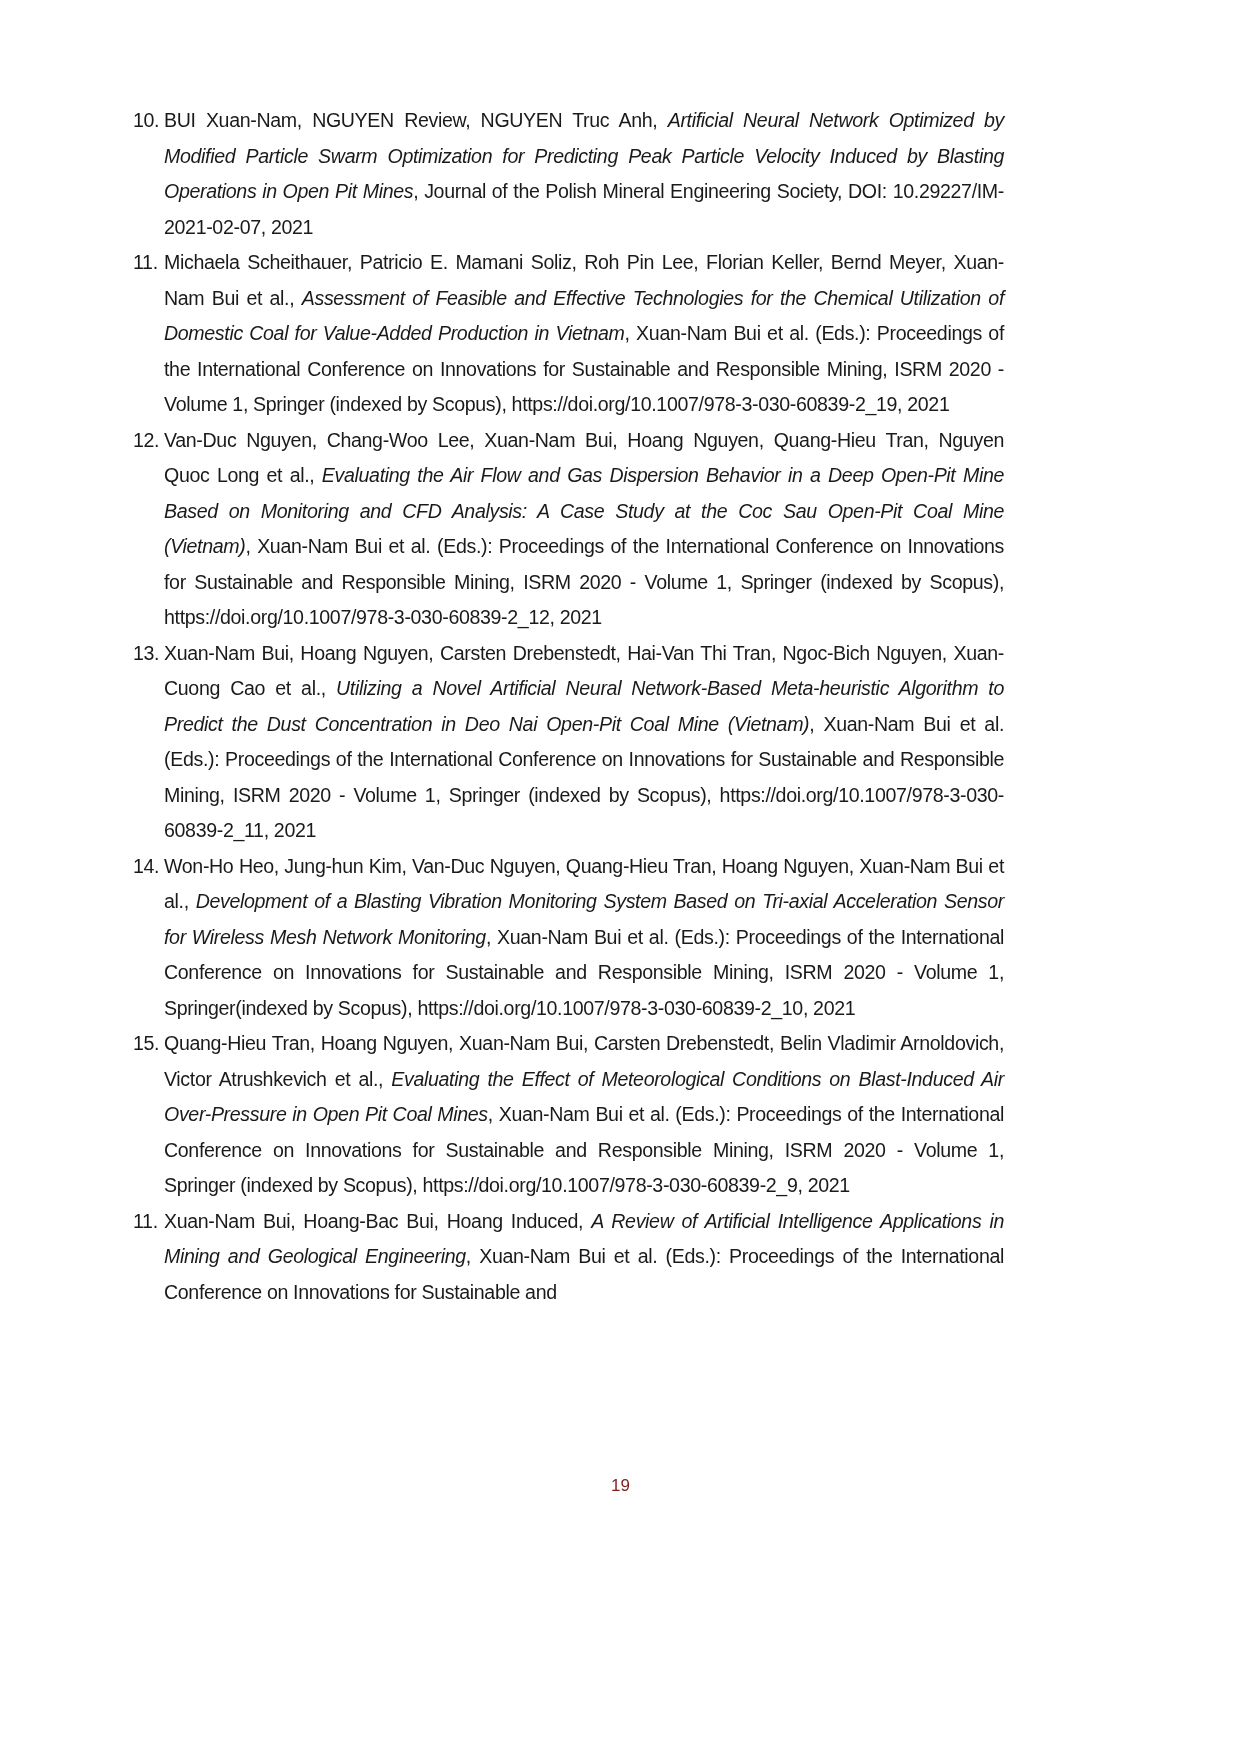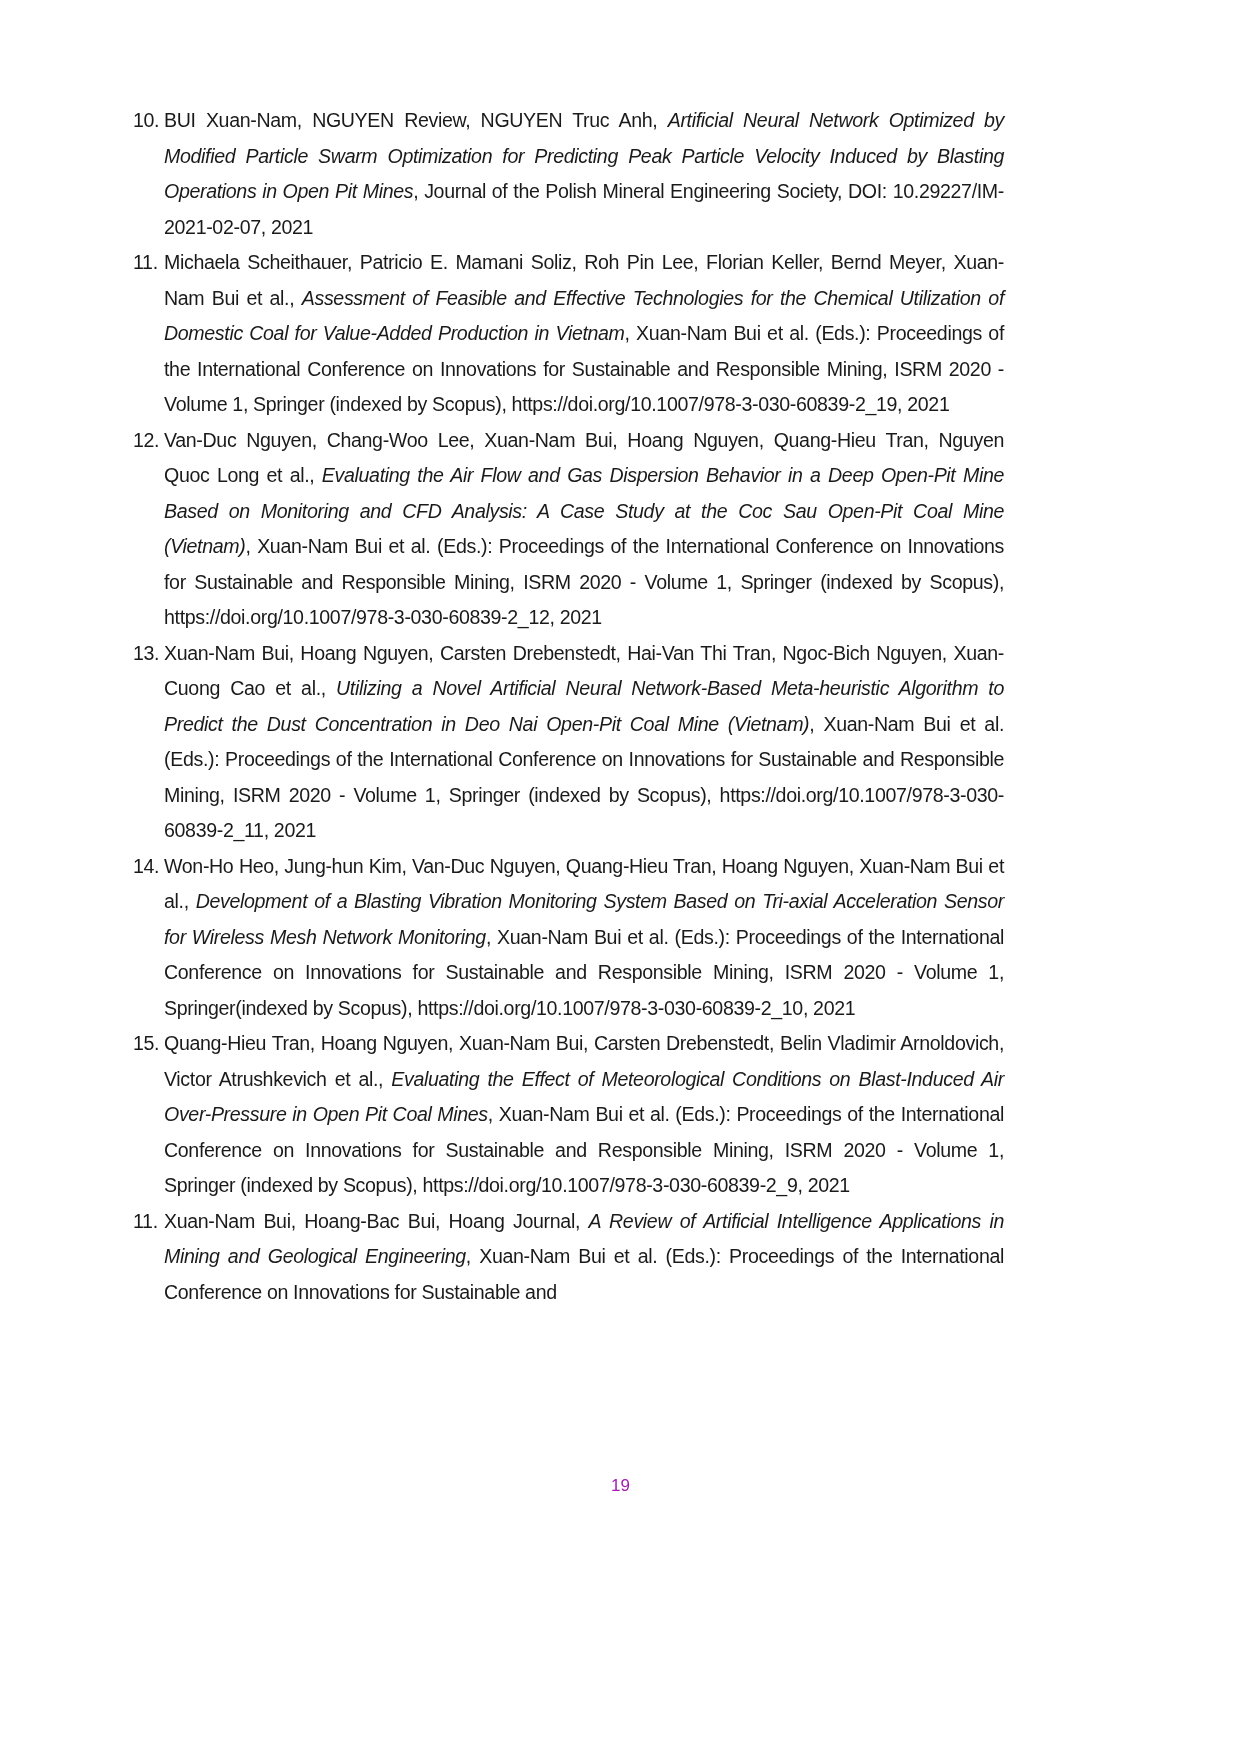"Xuan-Nam Bui, Hoang-Bac Bui, Hoang" span { text: Journal -> Induced }
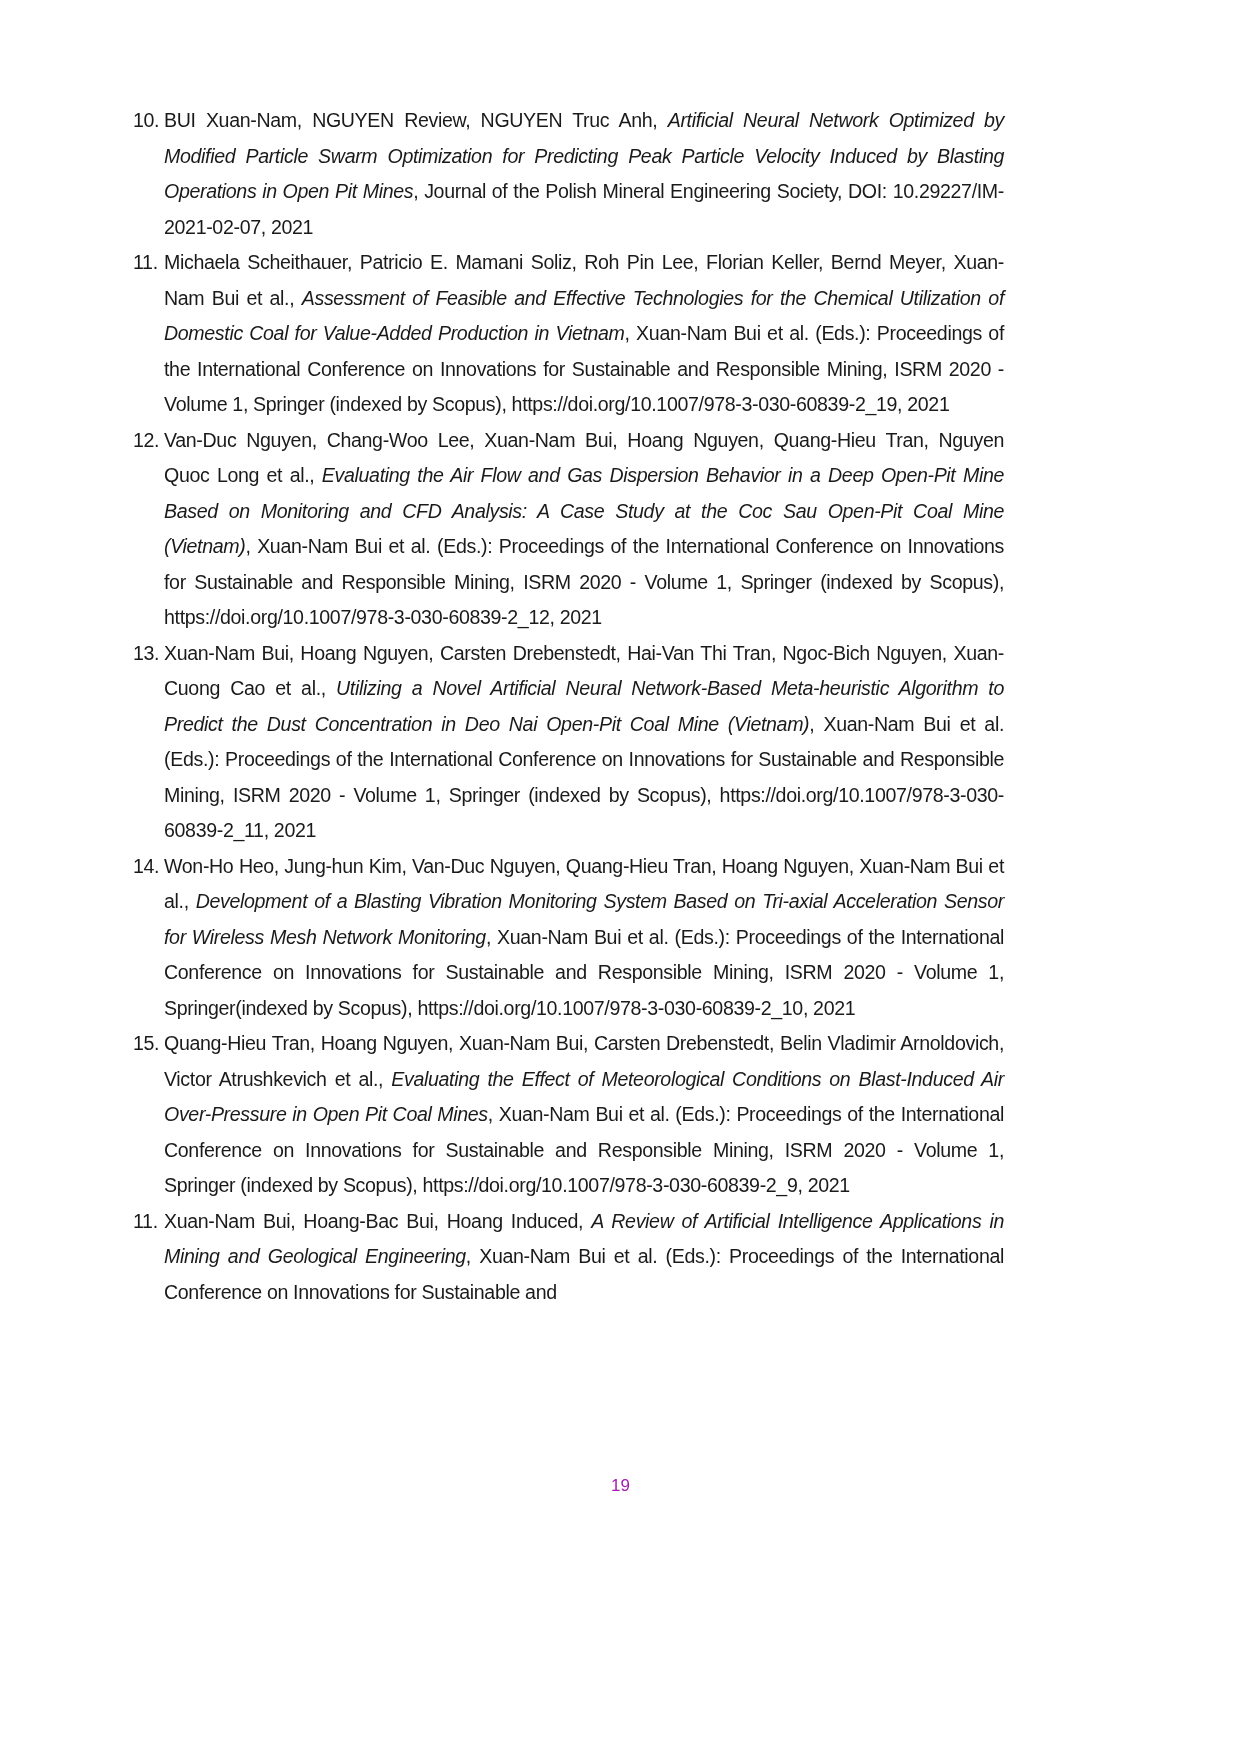"19" .page-number { color: #a21caf -> #7f1d1d }
